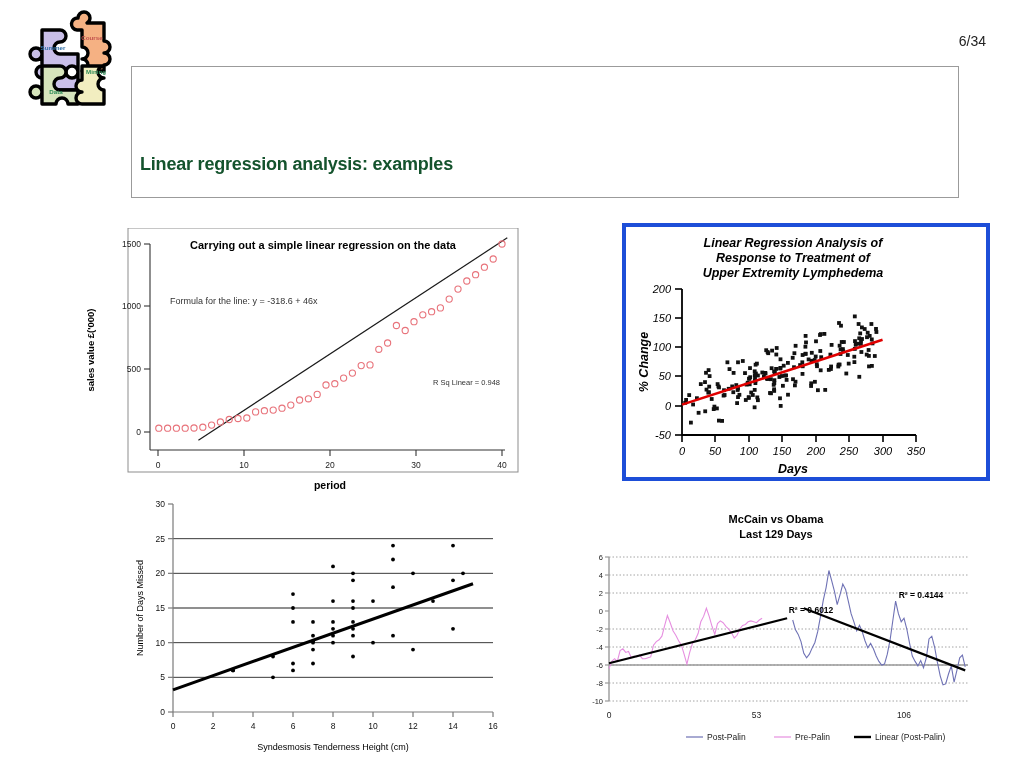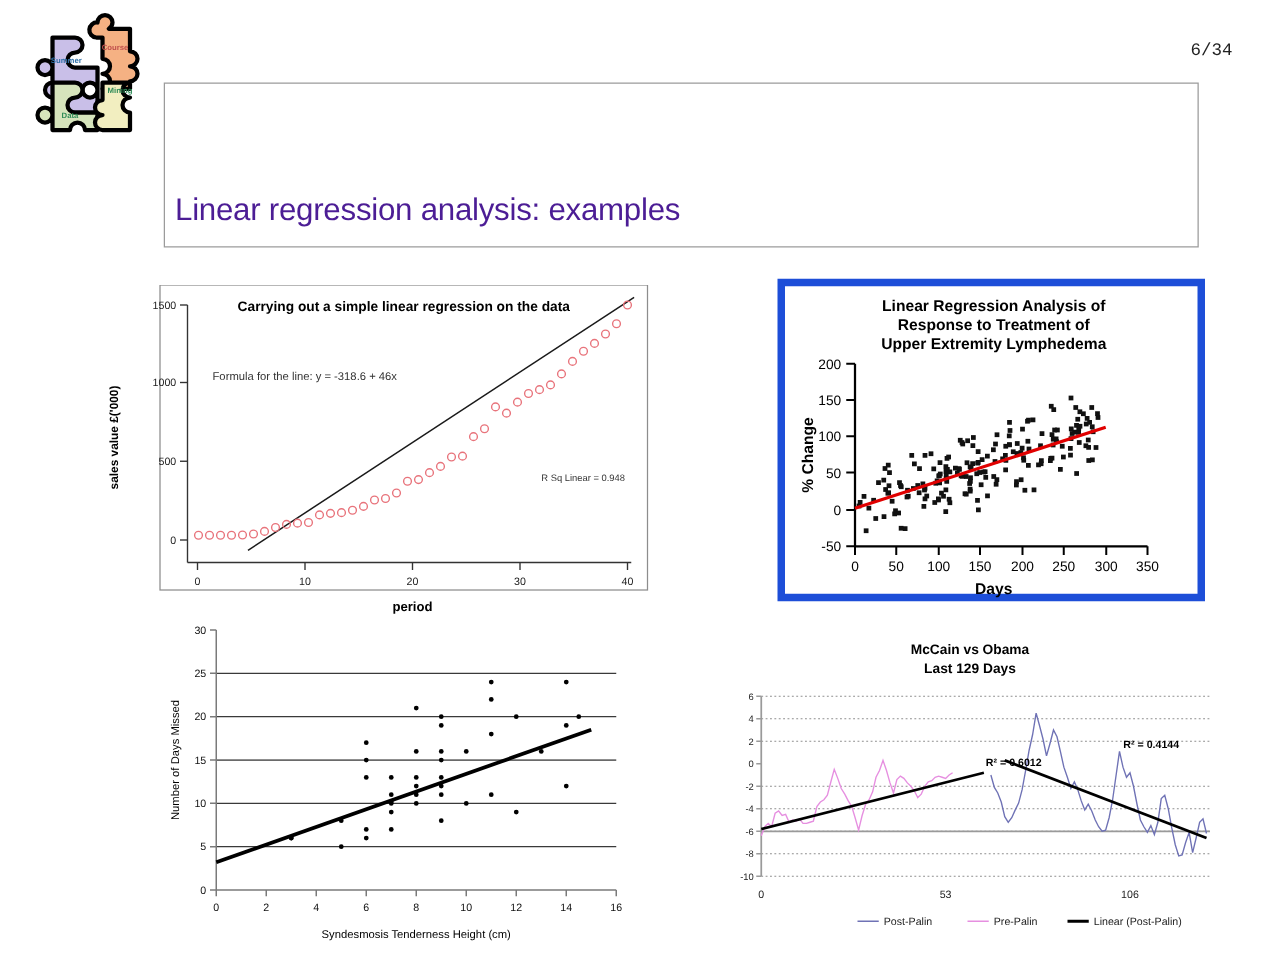"6/34" #page-num { font-family: Liberation Mono, monospace -> Liberation Sans, sans-serif }
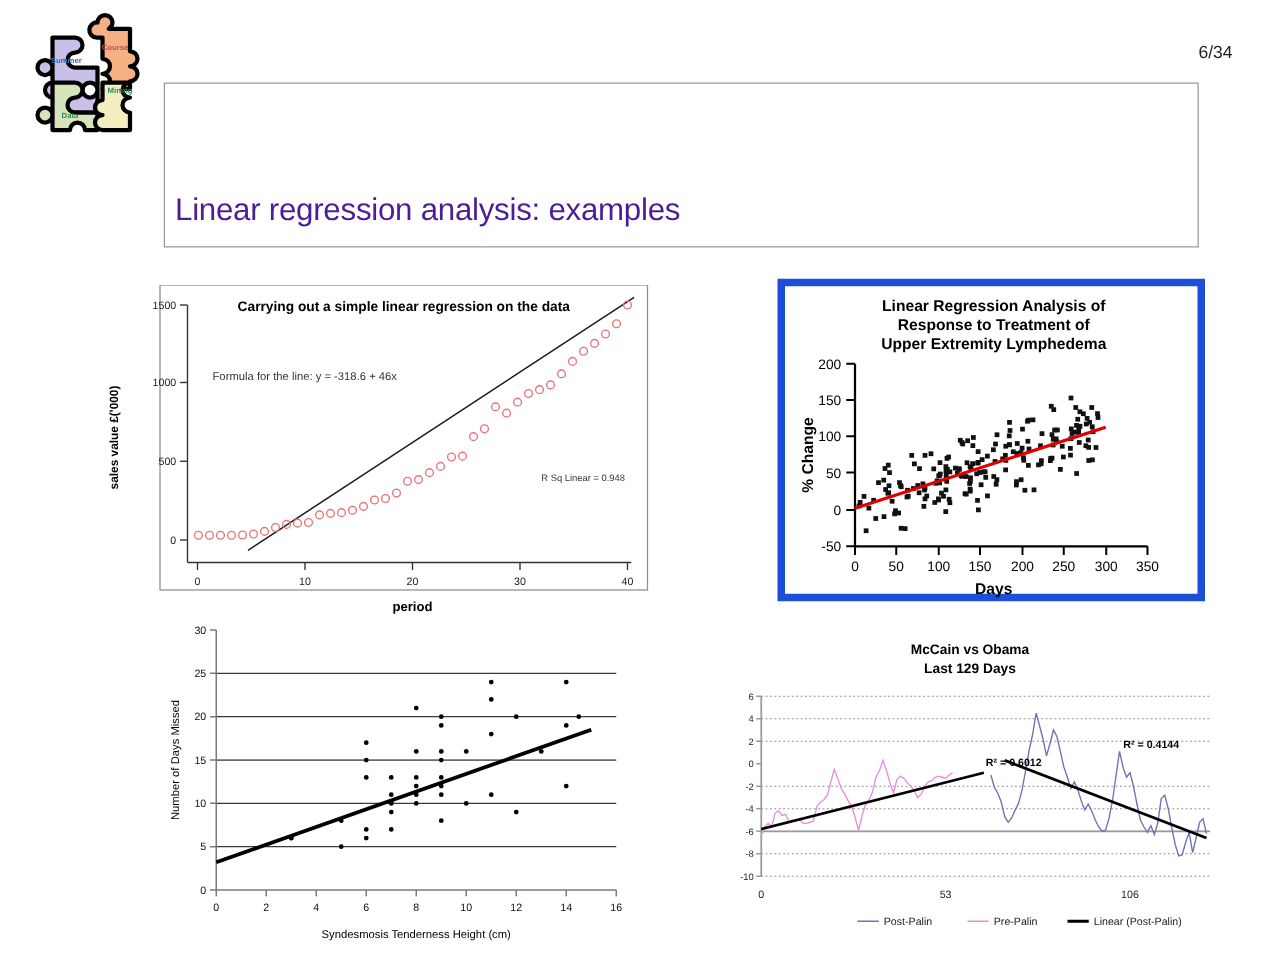"Linear regression analysis: examples" #title-text { color: #4c1d95 -> #14532d; font-size: 25px -> 18px; font-weight: normal -> bold }
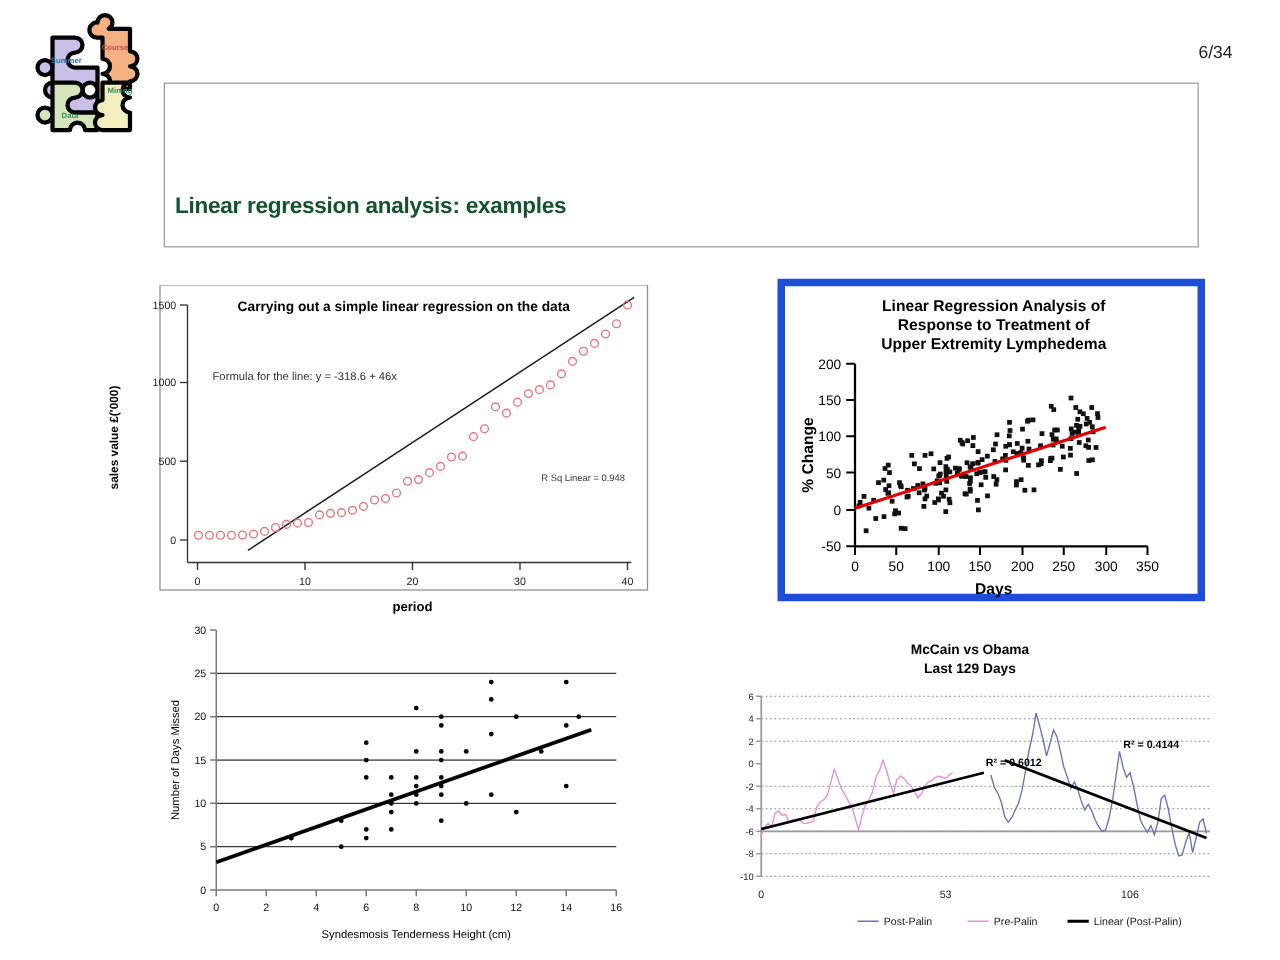"Linear Regression Analysis of" #chart2 { border: 6px solid #1d4ed8 -> 4px solid #1d4ed8; font-style: none -> italic; width: 342px -> 368px }
